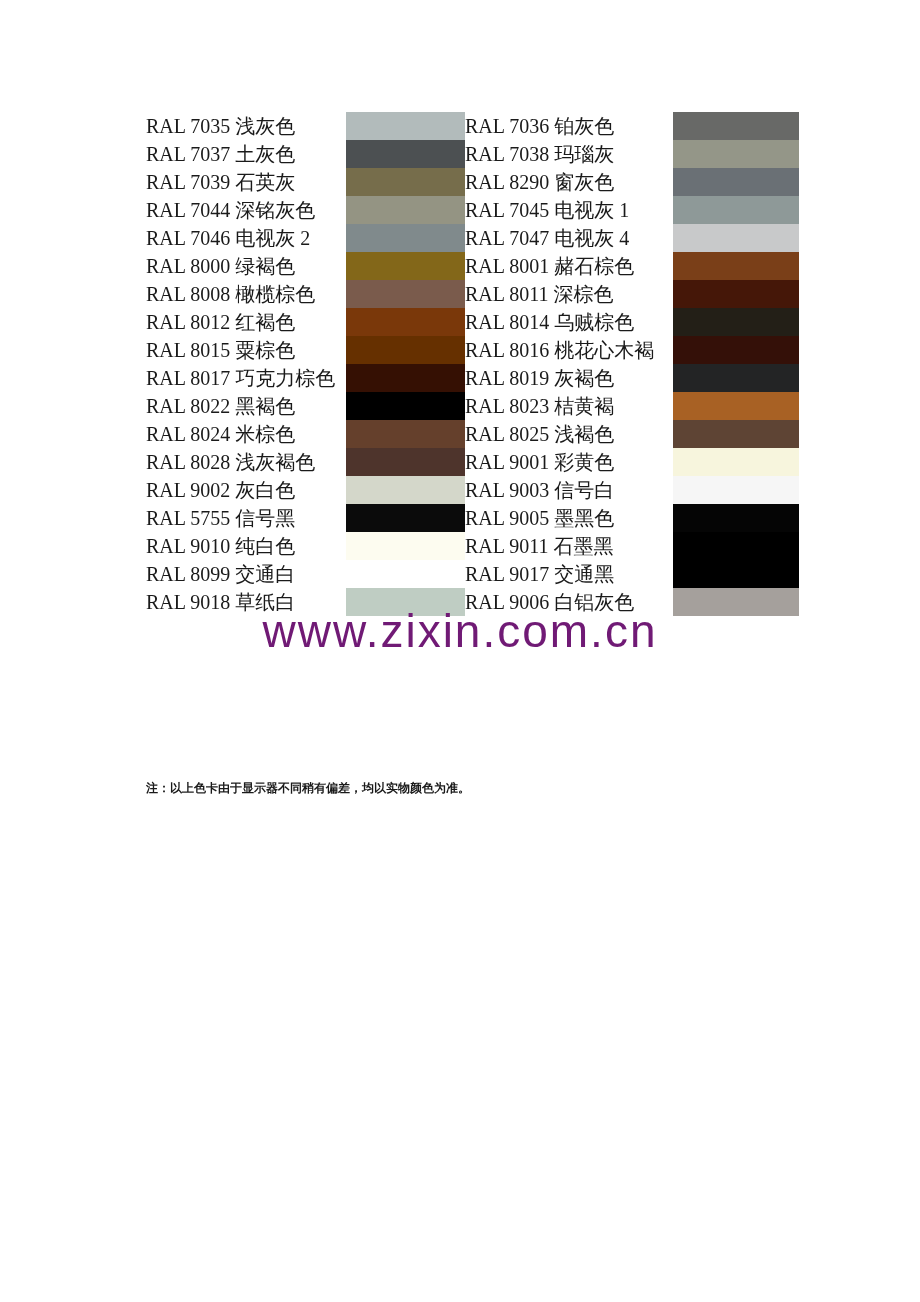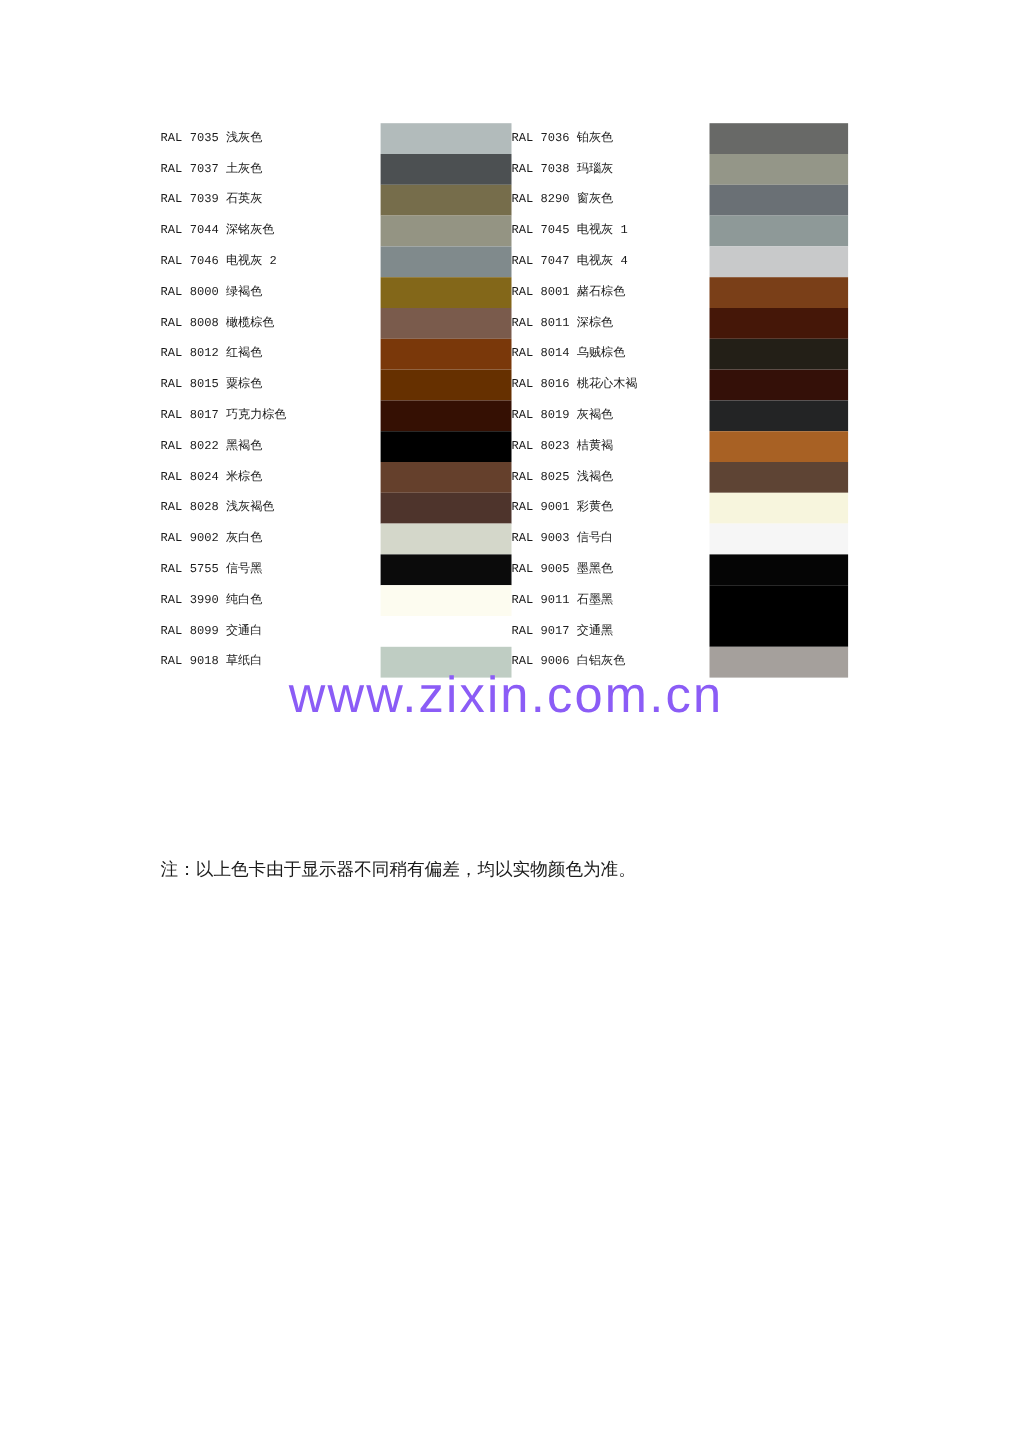"RAL 7035 浅灰色" td.name-cell { font-family: Liberation Mono, monospace -> Liberation Serif, serif; font-size: 11px -> 20px }
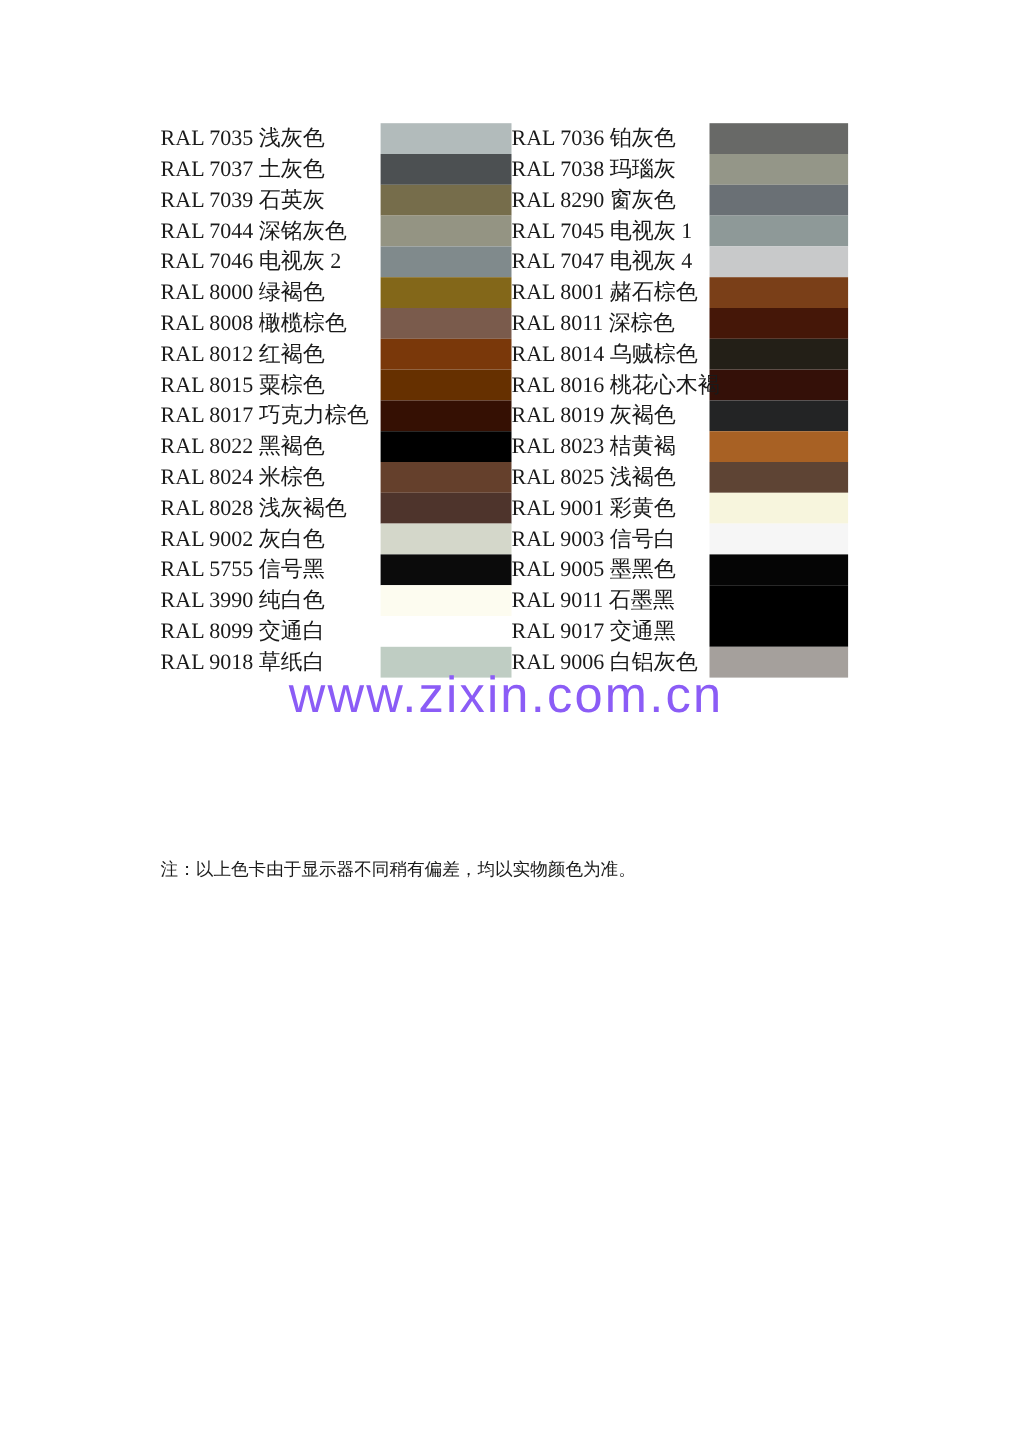"RAL 7036 铂灰色" td.name-cell.right-name { width: 180px -> 208px }
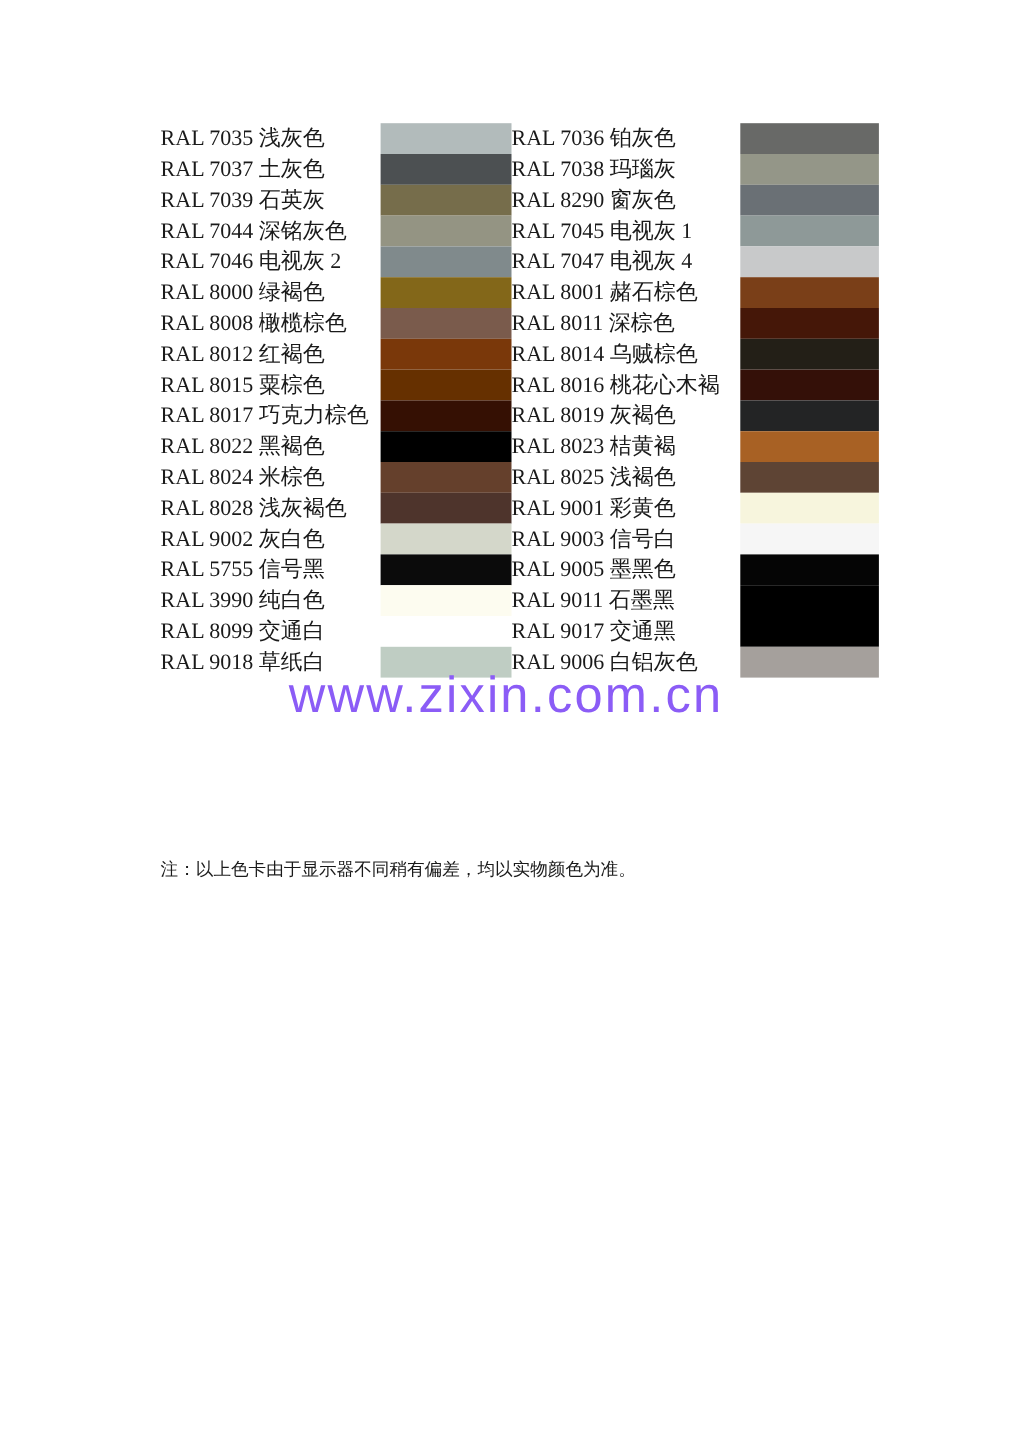"RAL 3990 纯白色" td.name-cell { text: 3990 -> 9010 }
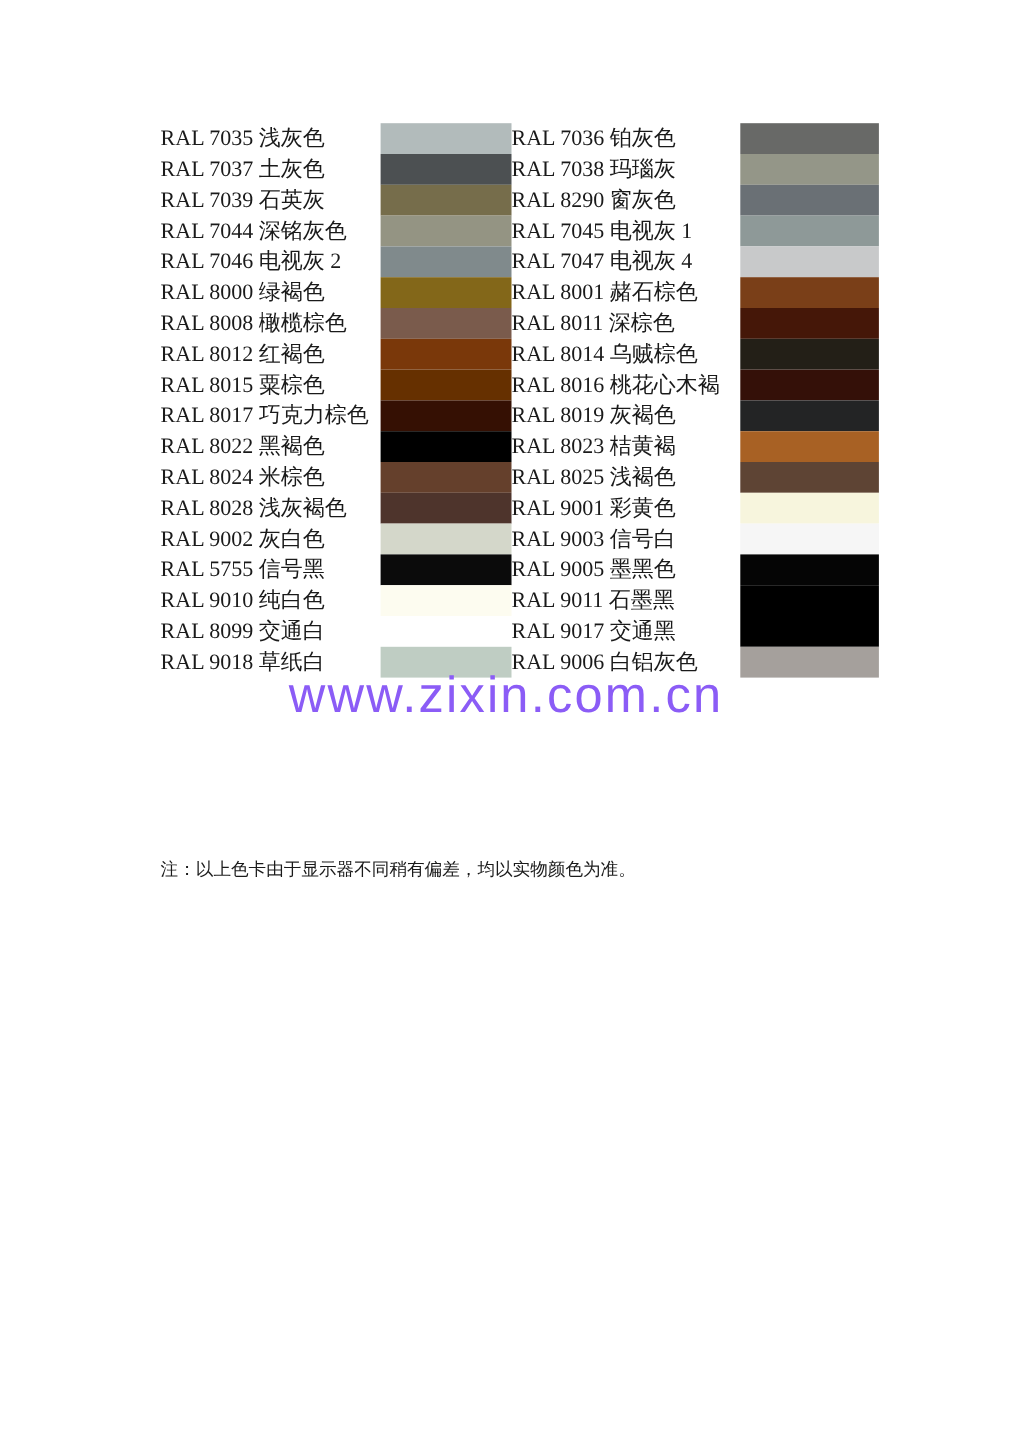"www.zixin.com.cn" #watermark { color: #8b5cf6 -> #701a75 }
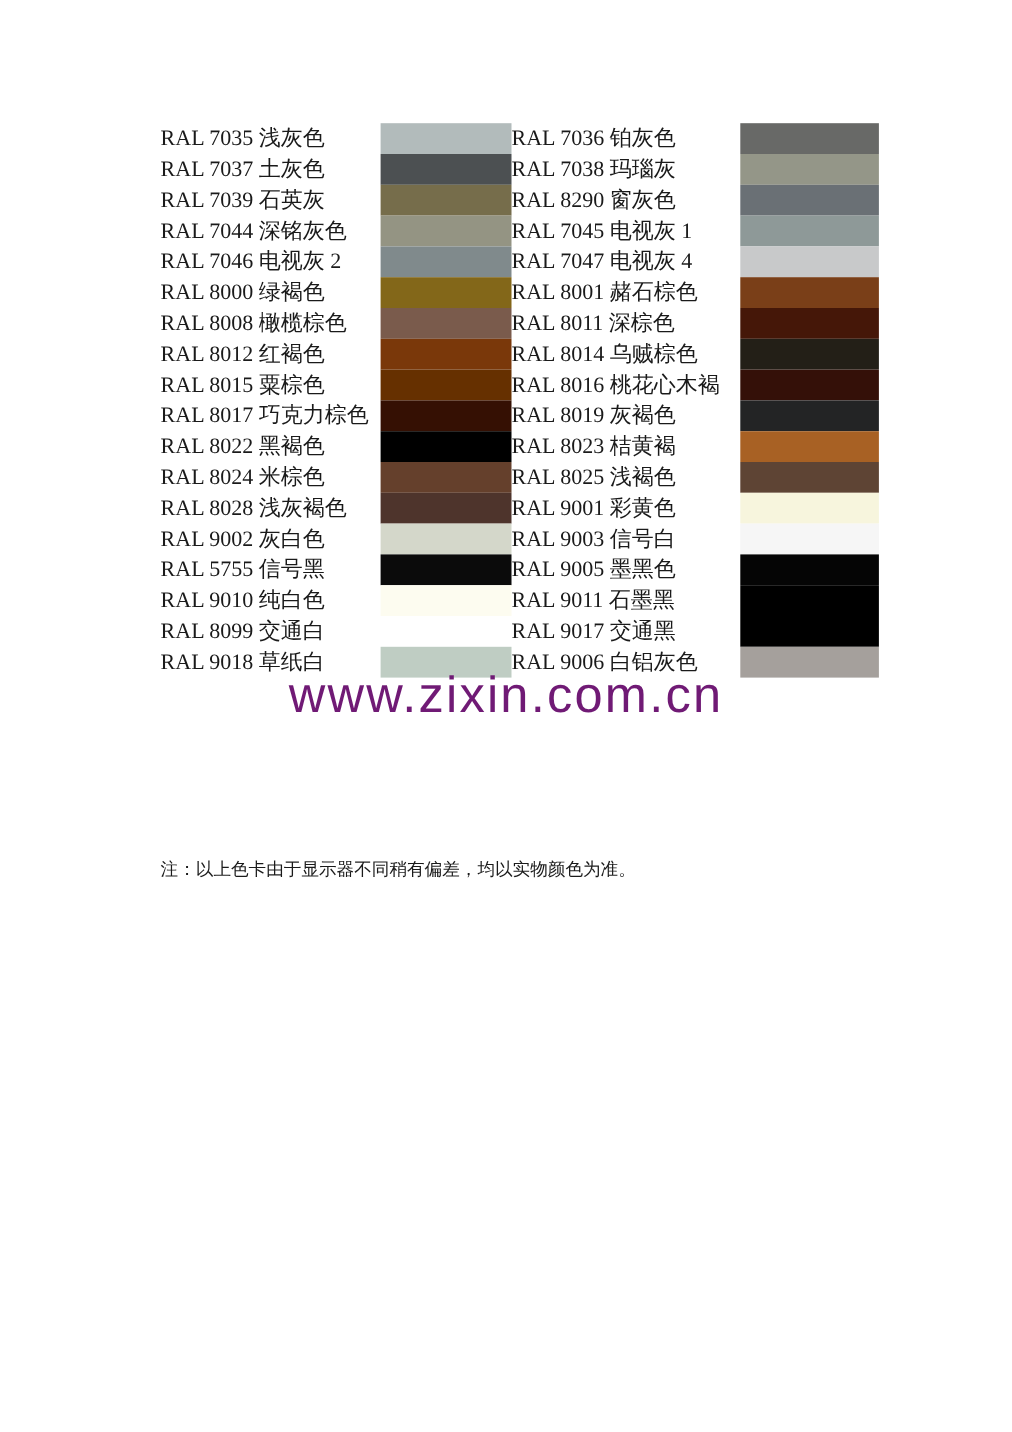"注：以上色卡由于显示器不同稍有偏差，均以实物颜色为准。" #footer-note { font-size: 16px -> 12px; font-weight: normal -> bold }
